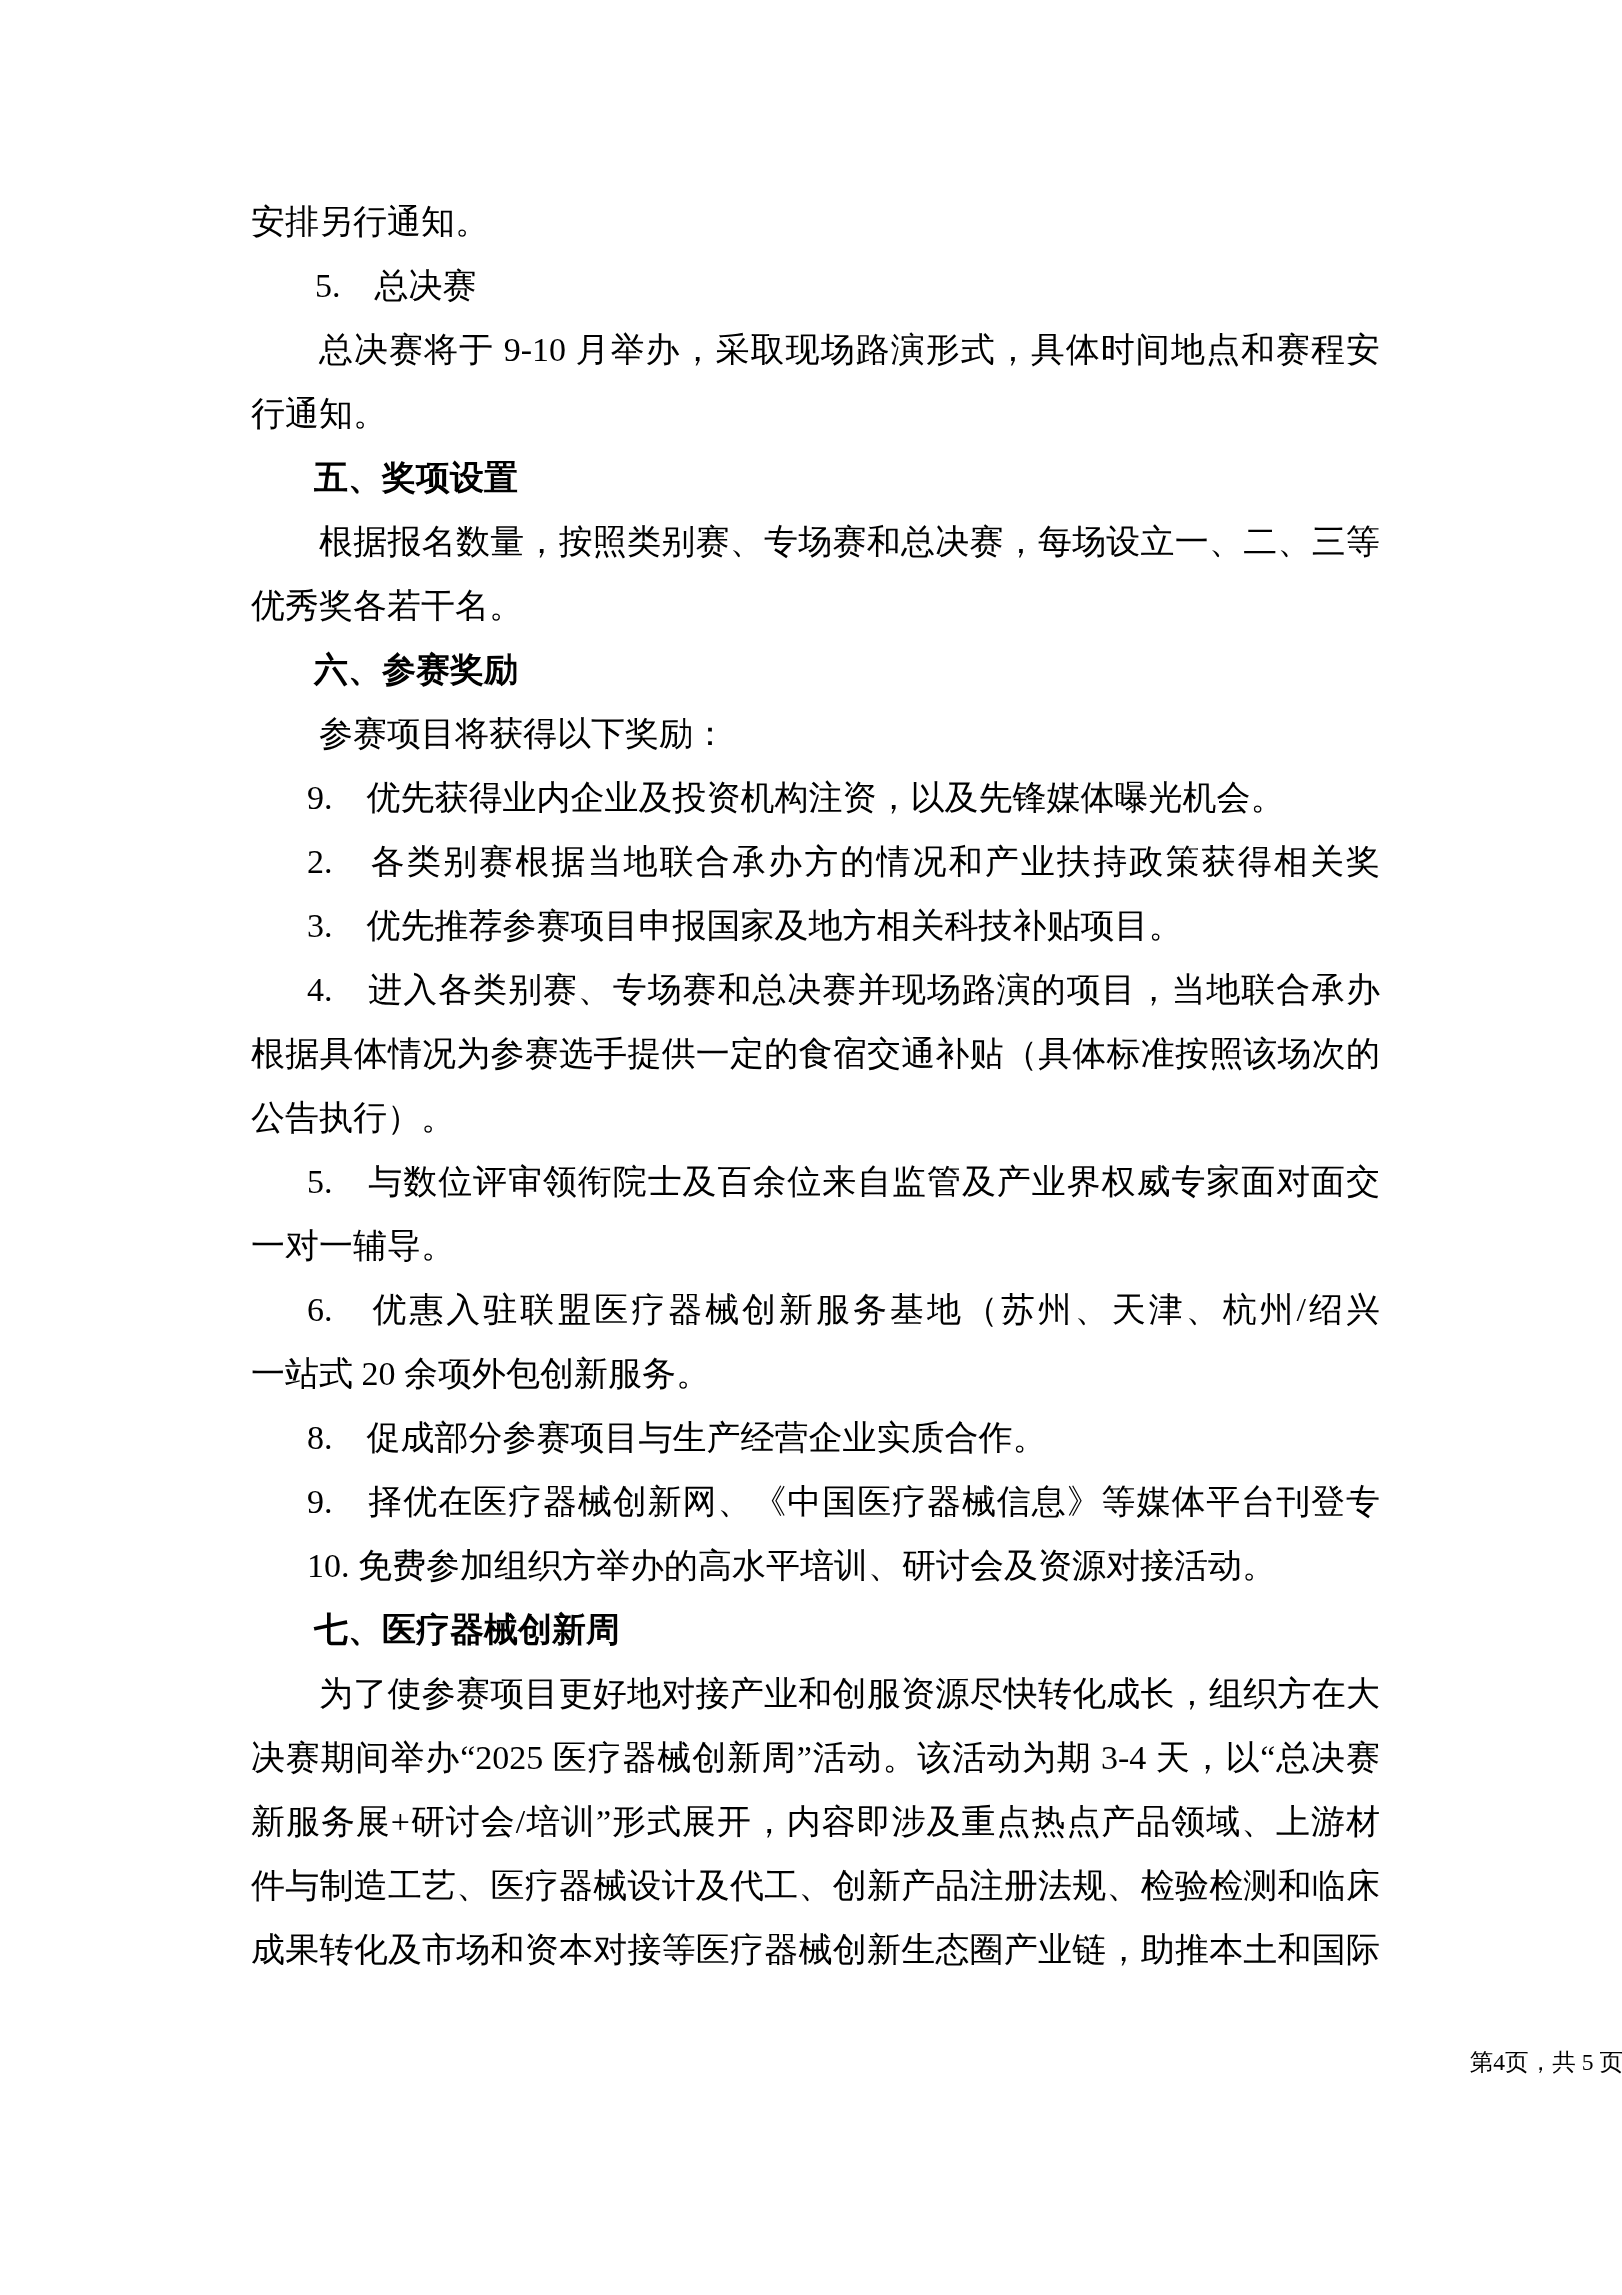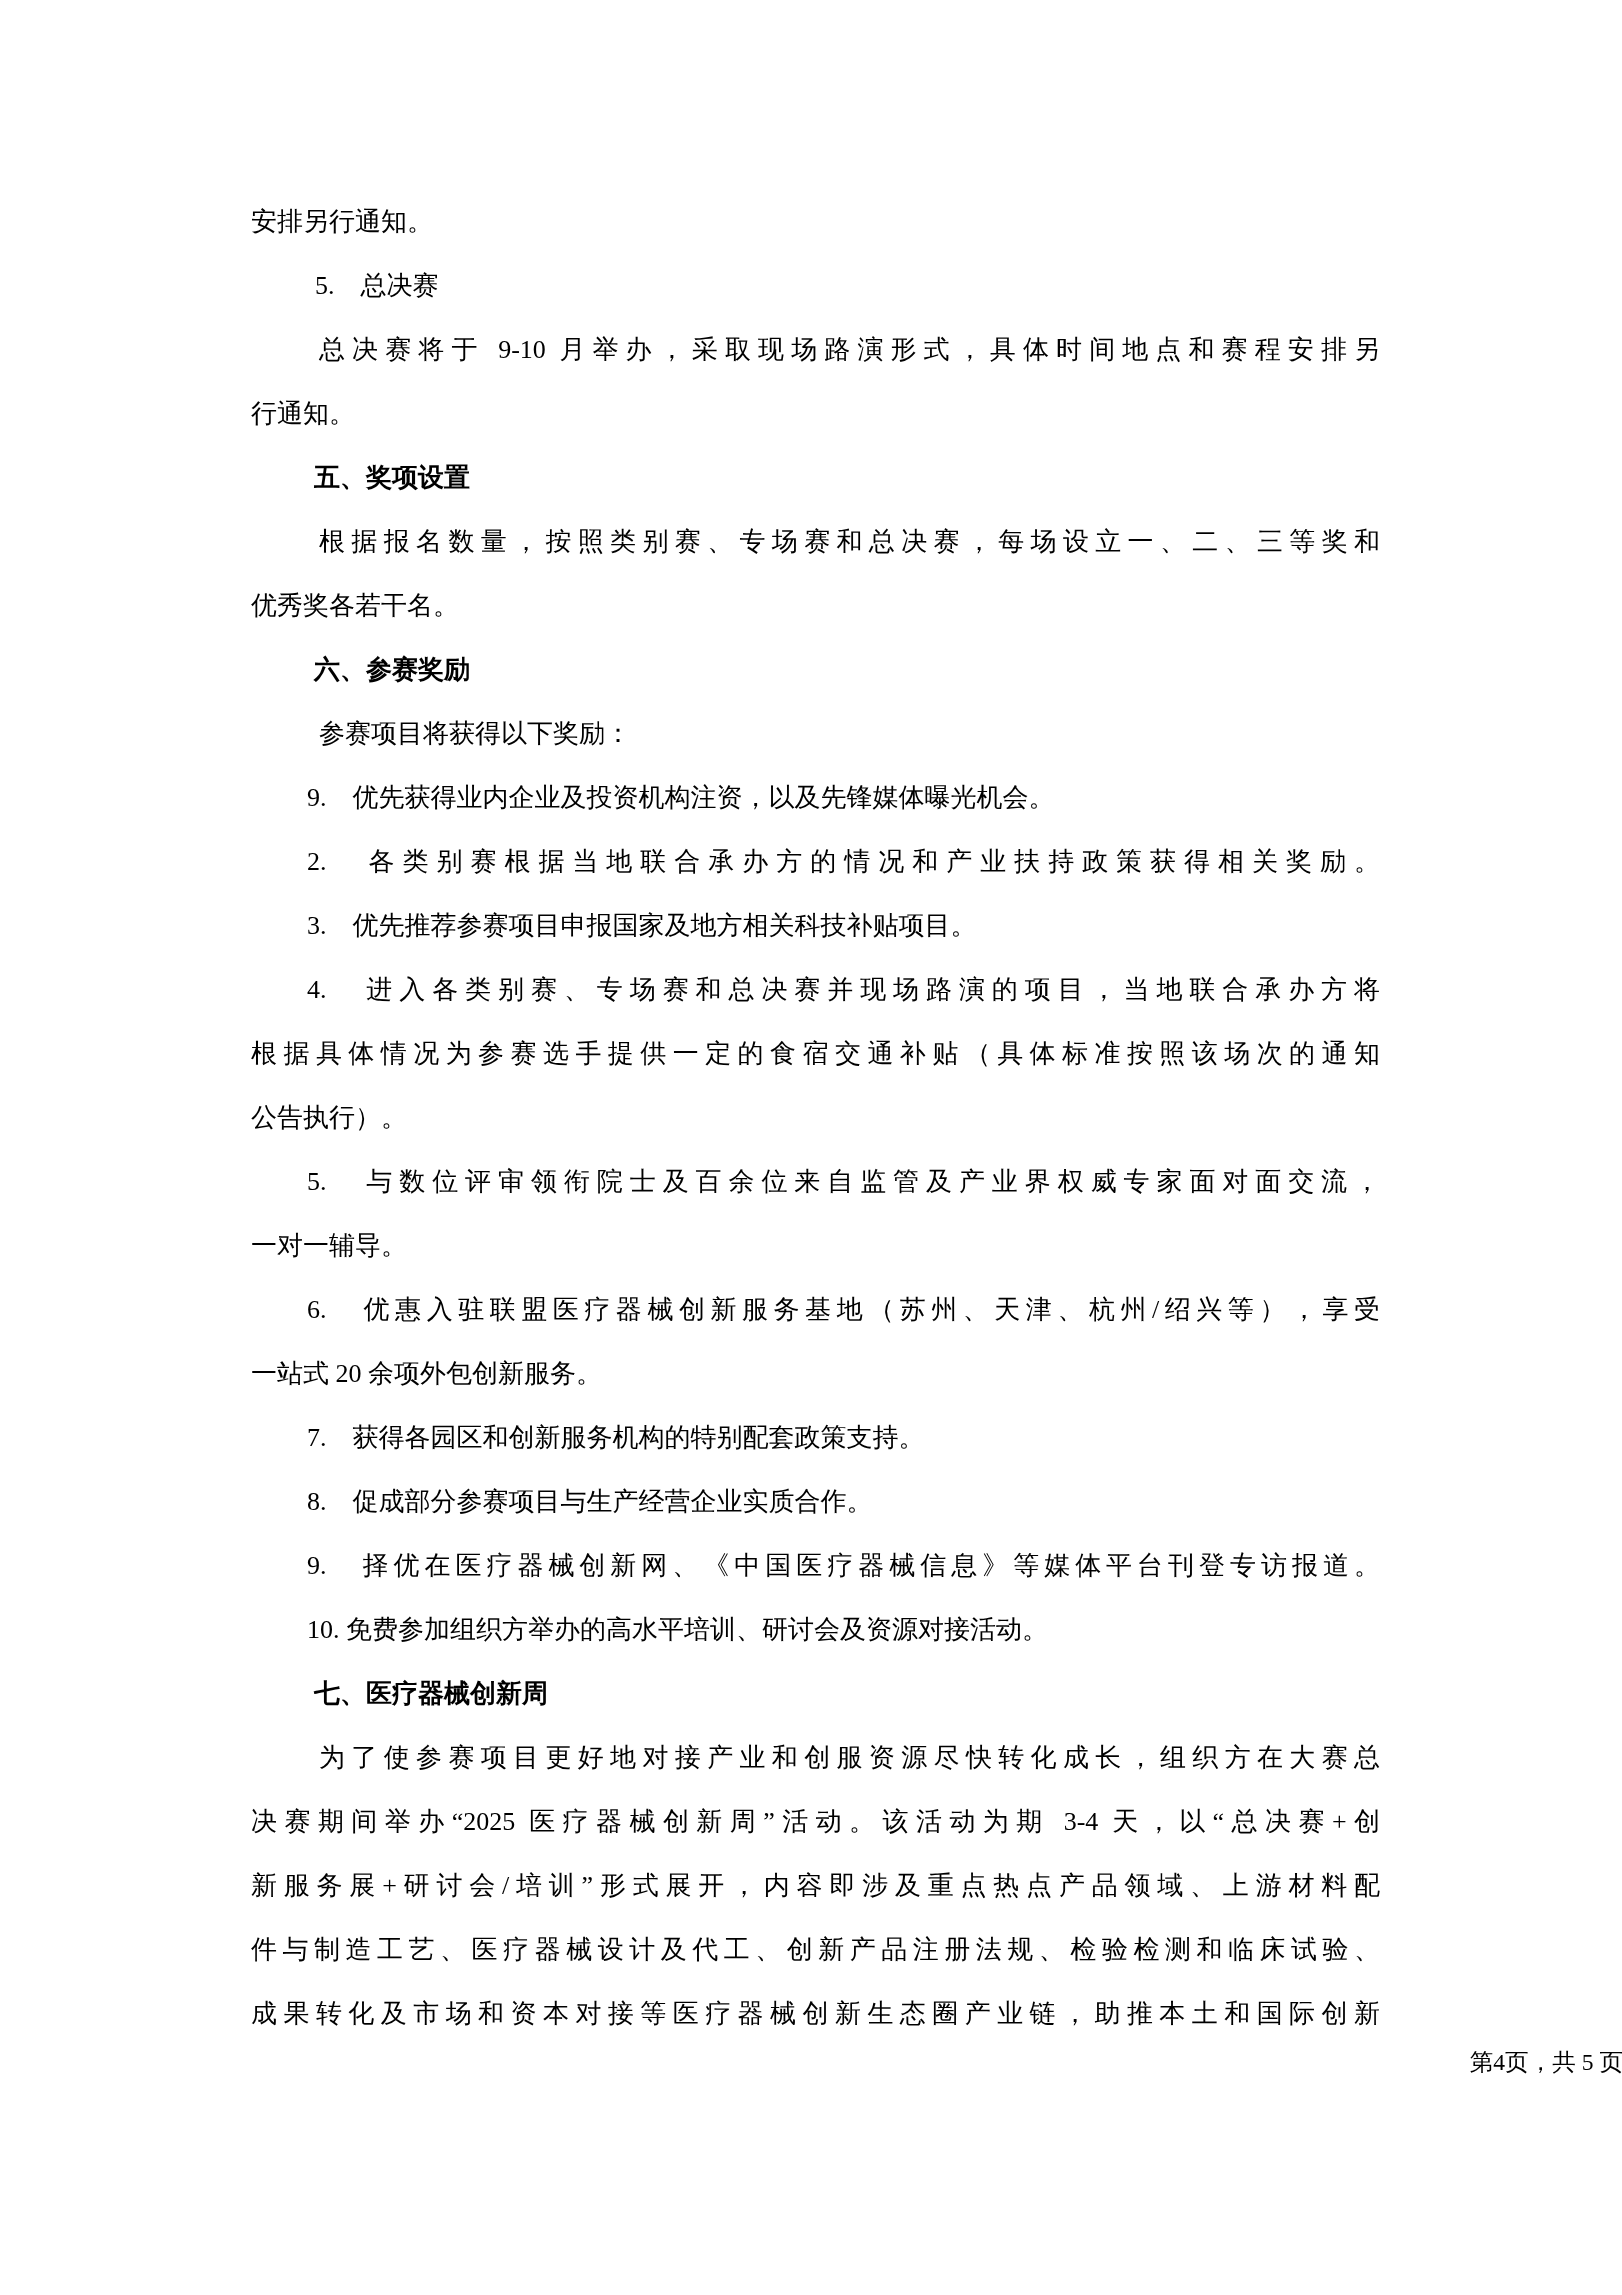"安排另行通知。" .line { font-size: 26px -> 34px }
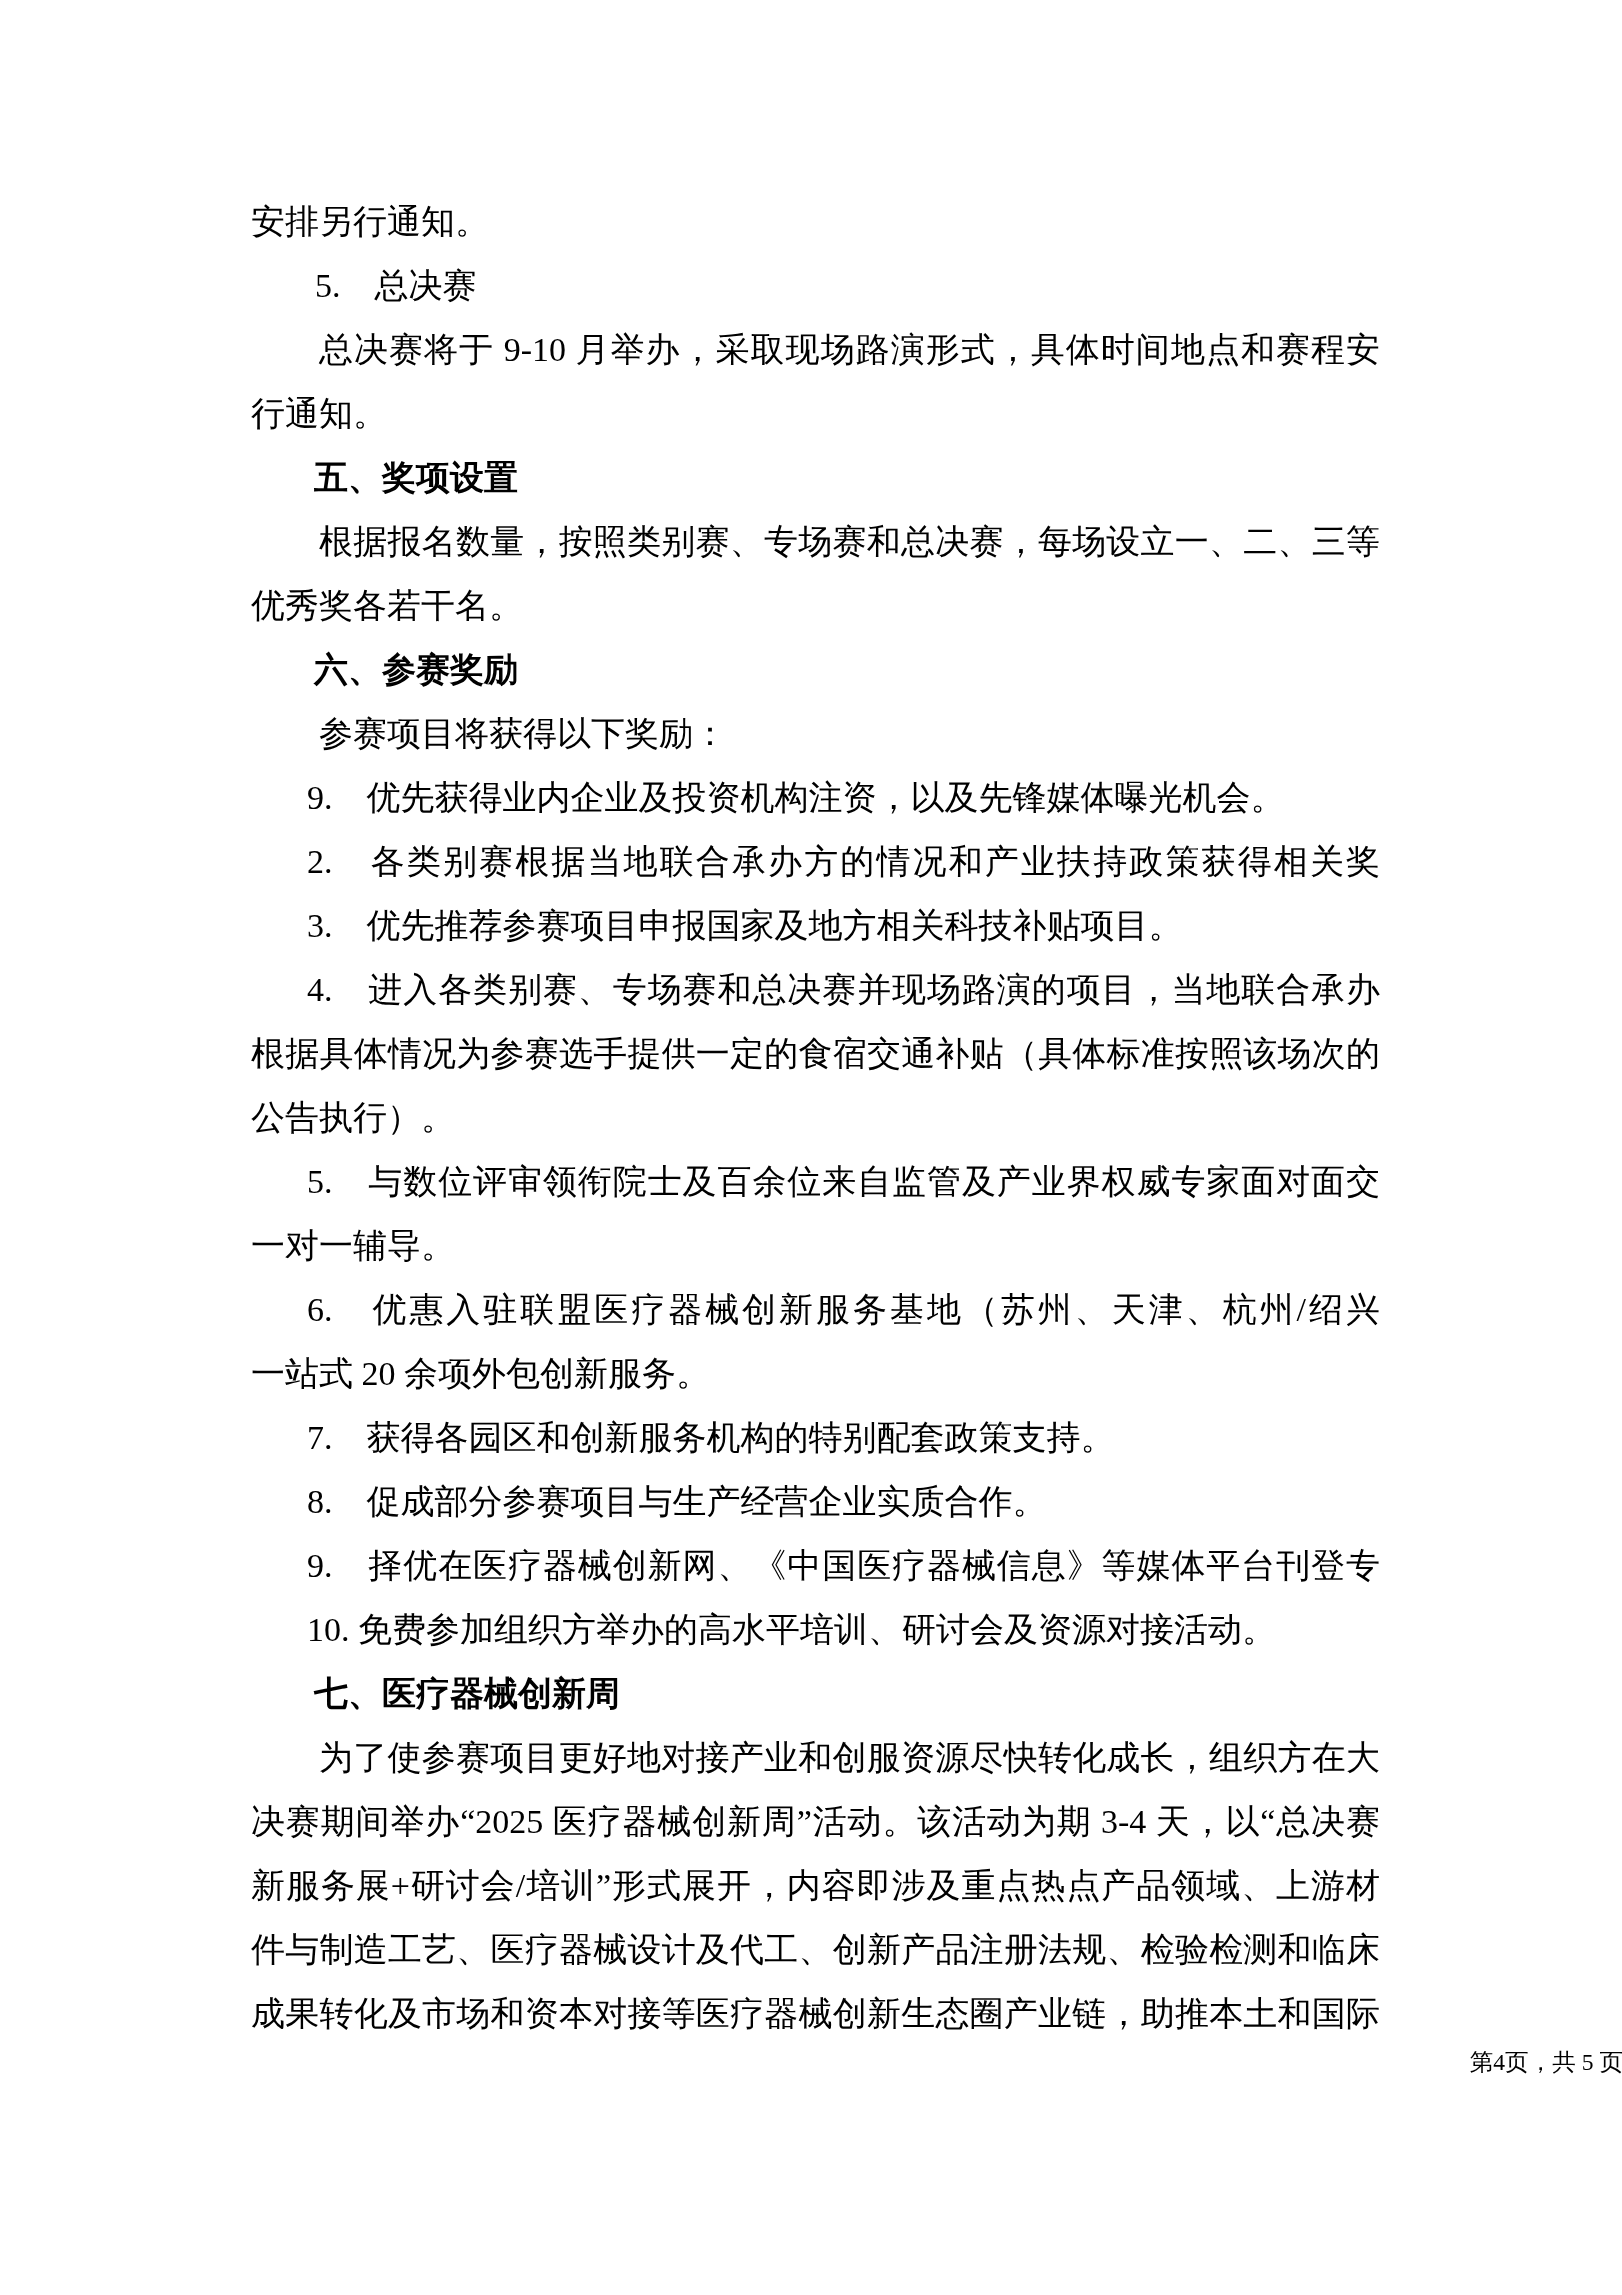"7. 获得各园区和创新服务机构的特别配套政策支持。" div.line { html: <div>7. 获得各园区和创新服务机构的特别配套政策支持。</div> -> none }
